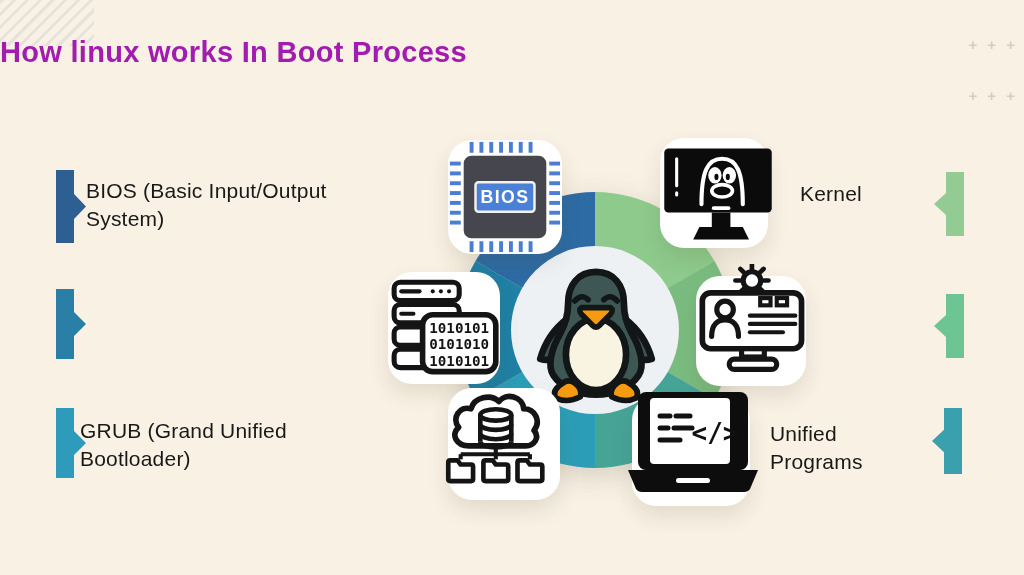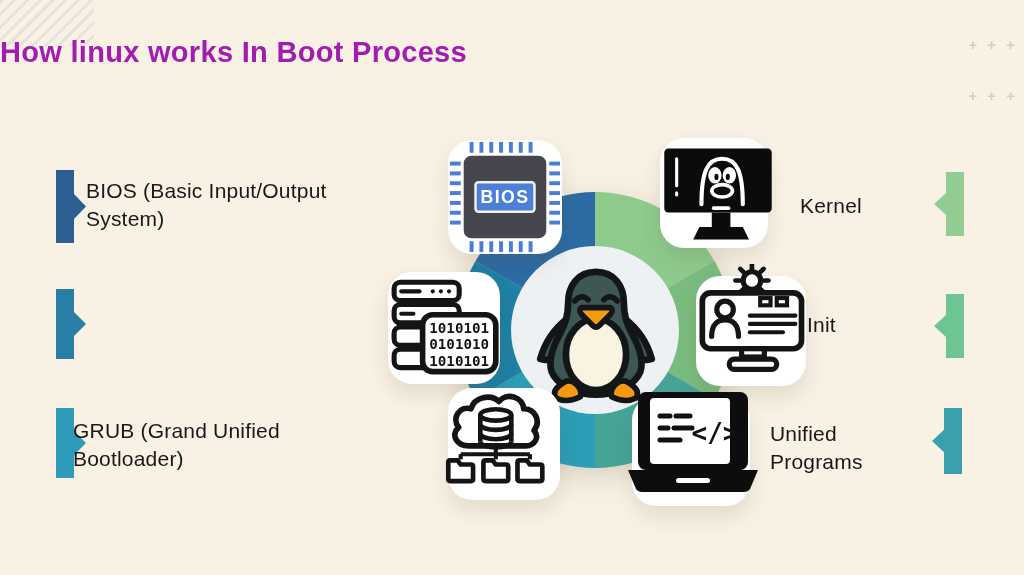"Kernel" .lbl-kernel { top: 192px -> 180px }
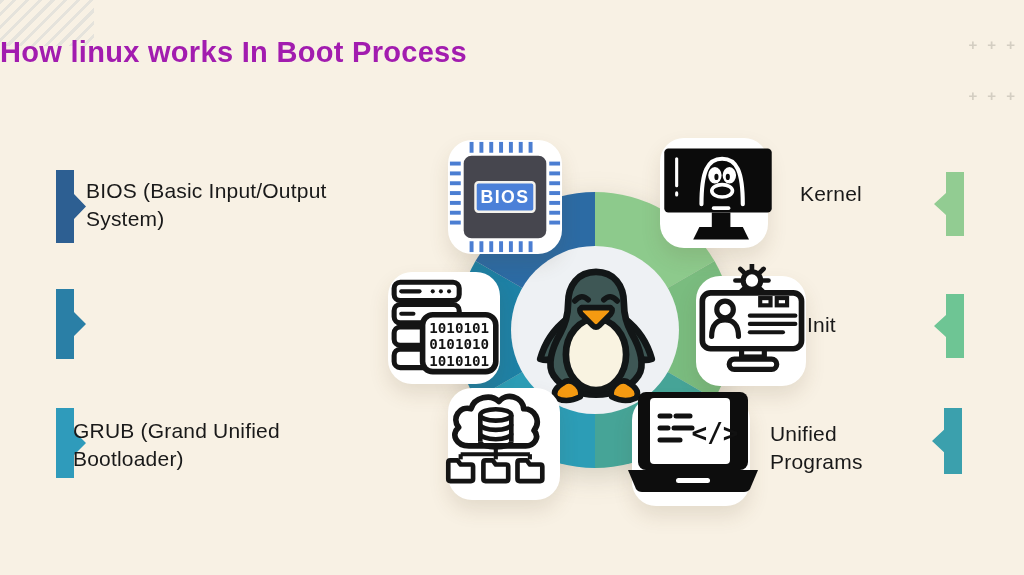"Init" div.lbl { html: <div>Init</div> -> none }
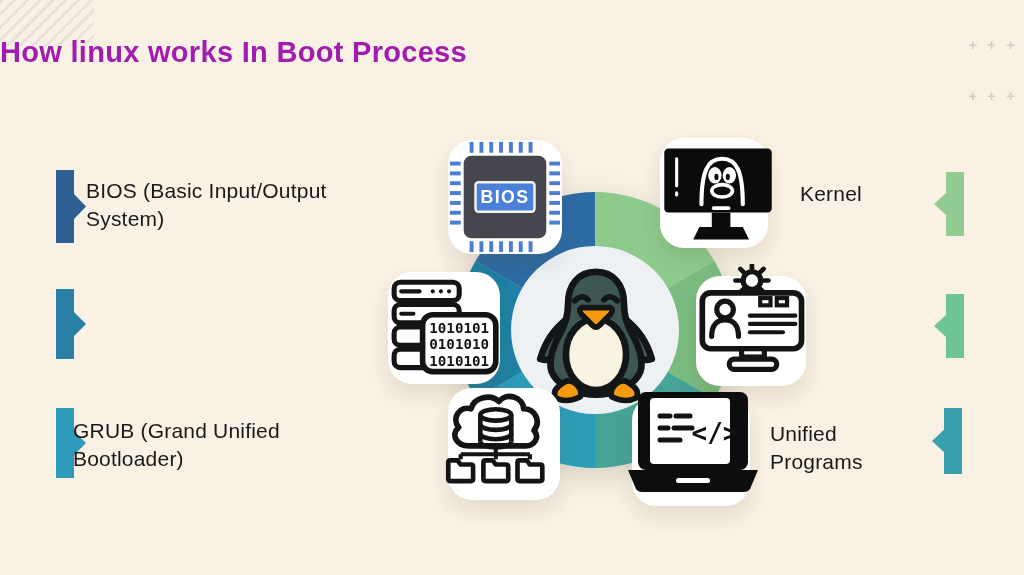"GRUB (Grand Unified Bootloader)" .lbl-grub { left: 73px -> 80px }
